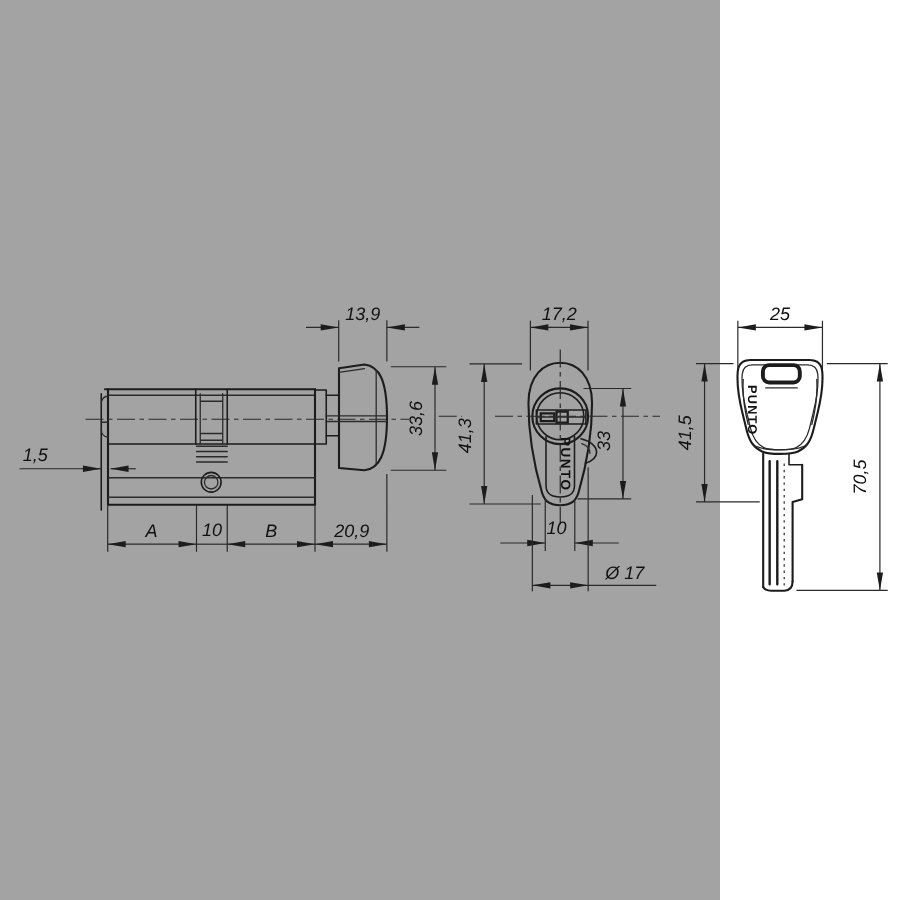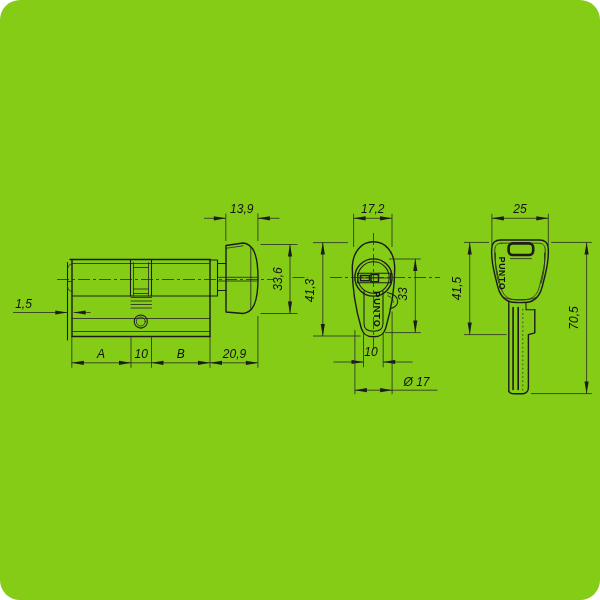"13,9" .stage { background: #84cc16 -> #a3a3a3; border-radius: 20px -> none; width: 600px -> 480px }
